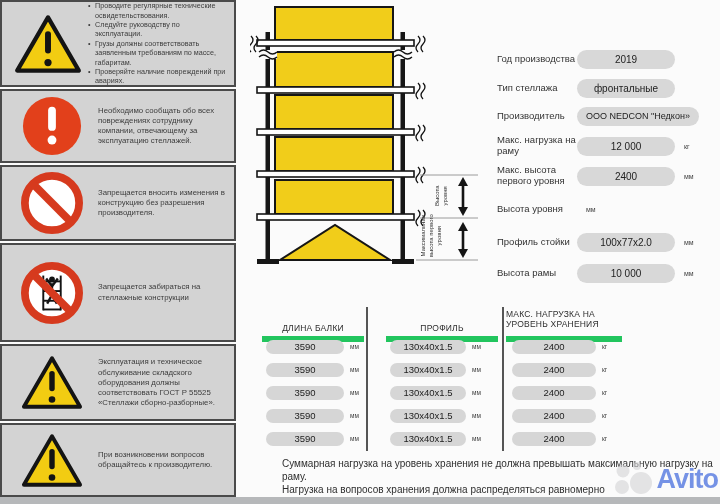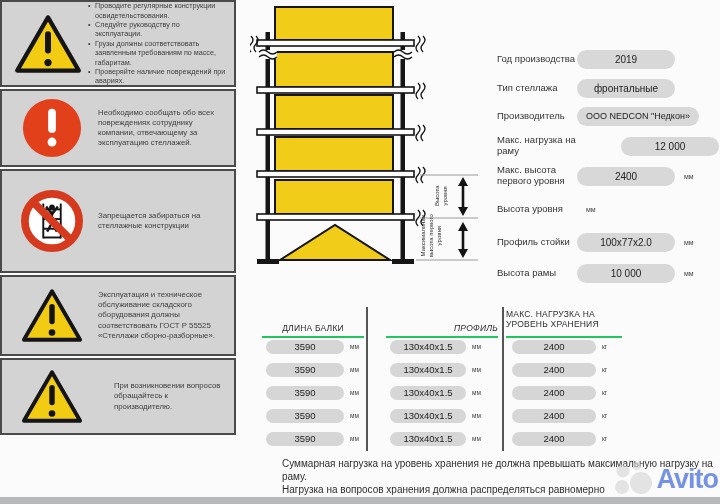"Проводите регулярные конструкции" li { text: конструкции -> технические }
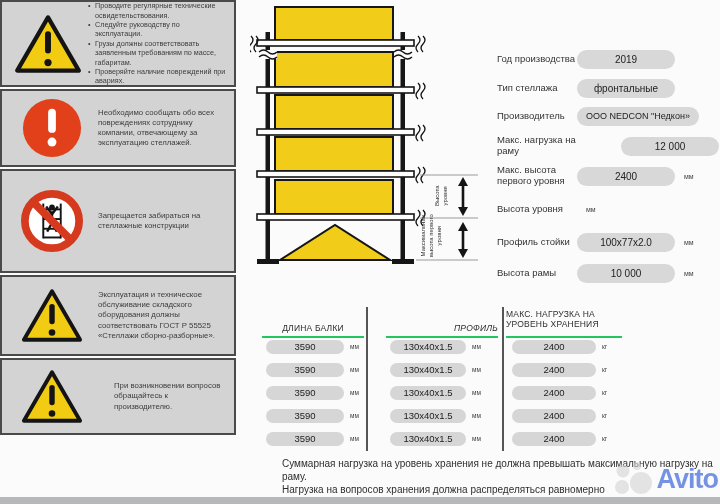"Макс. нагрузка на раму" .r4 { gap: 44px -> none }
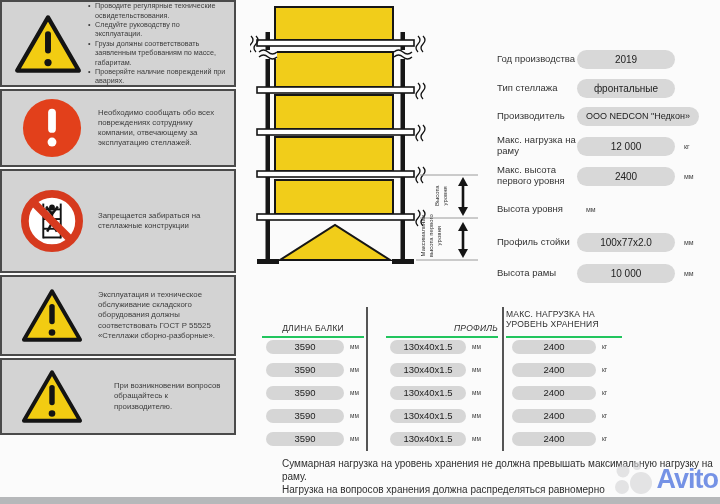"Запрещается вносить изменения в" div.wblock { html: none -> <div> <span> <svg> <circle></circle> <line></line> </svg> </span> <div>Запрещается вносить изменения в конструкцию без разрешения производителя.</div> </div> }
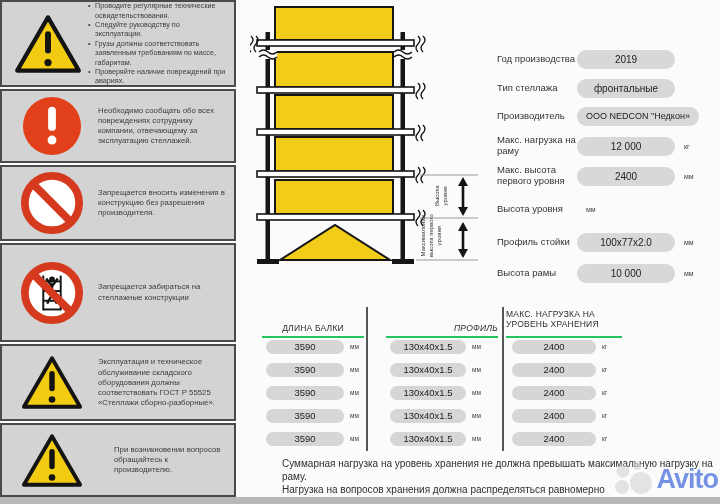"МАКС. НАГРУЗКА НА УРОВЕНЬ ХРАНЕНИЯ" .th { border-bottom: 2px solid #22c55e -> 6px solid #22c55e }
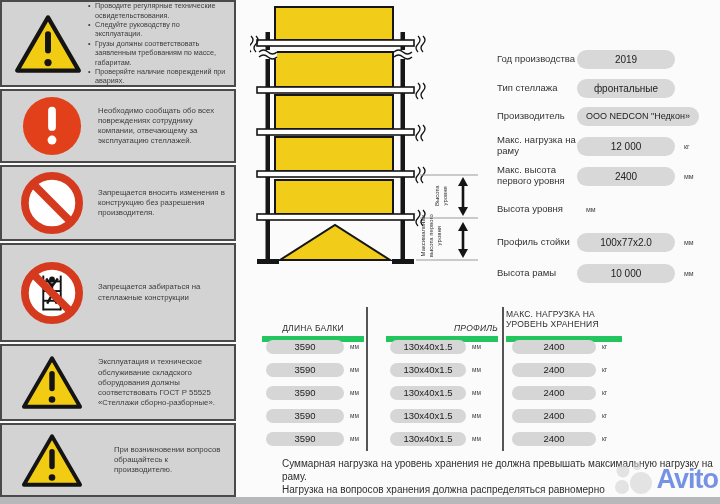"ПРОФИЛЬ" .th.h2 { font-style: italic -> none; text-align: right -> center }
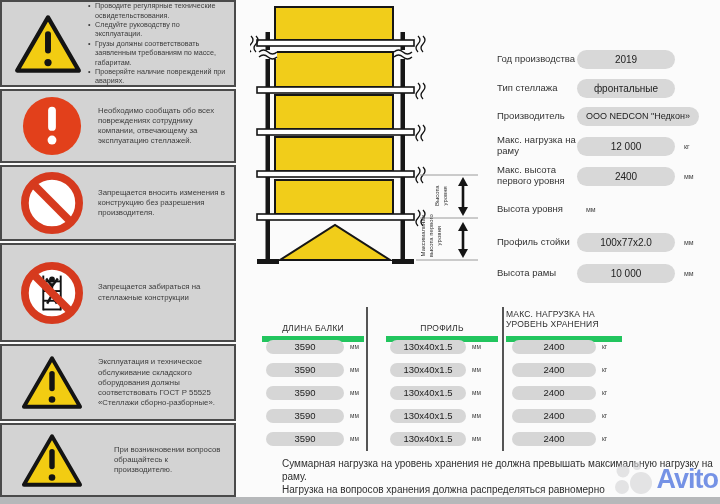"При возникновении вопросов обращайтесь к" .b6 { gap: 16px -> none }
